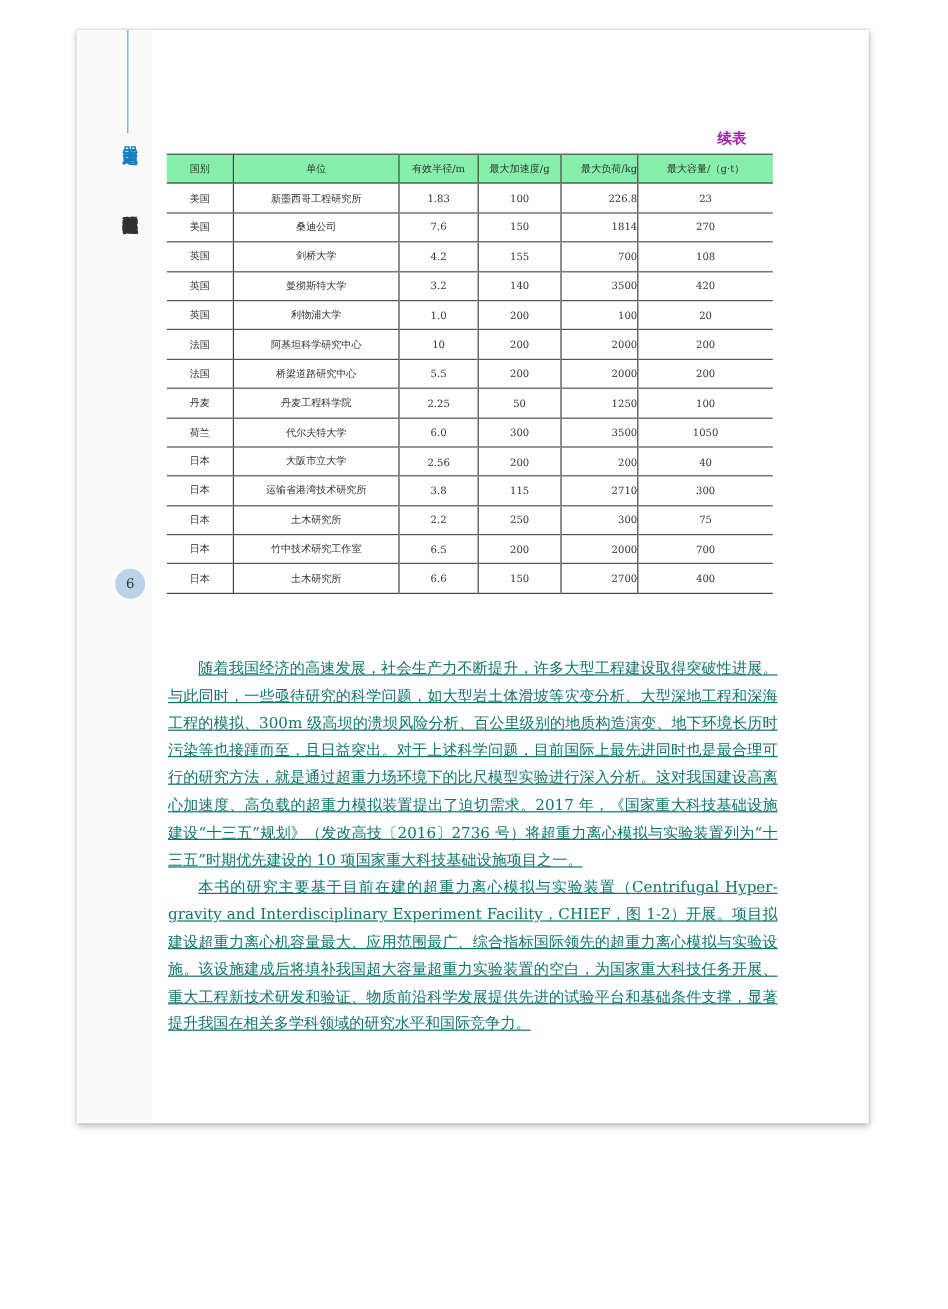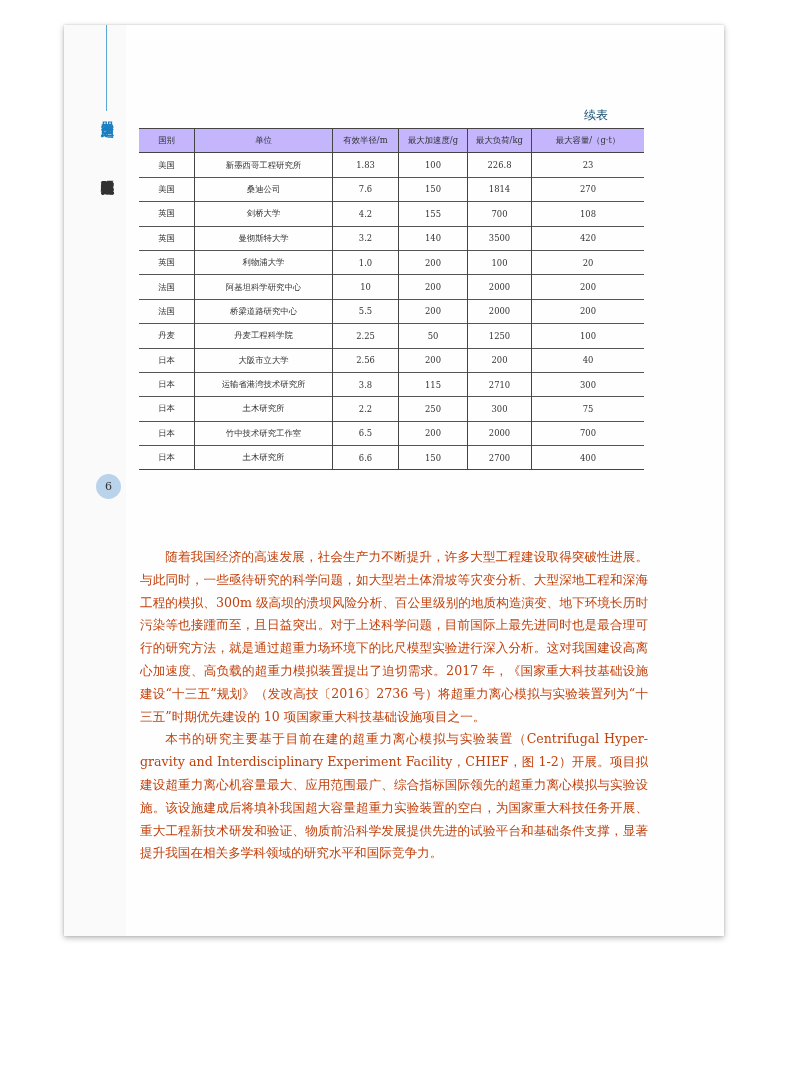"续表" .continued { color: #0c4a6e -> #a21caf; font-weight: normal -> bold; left: 520px -> 534px }
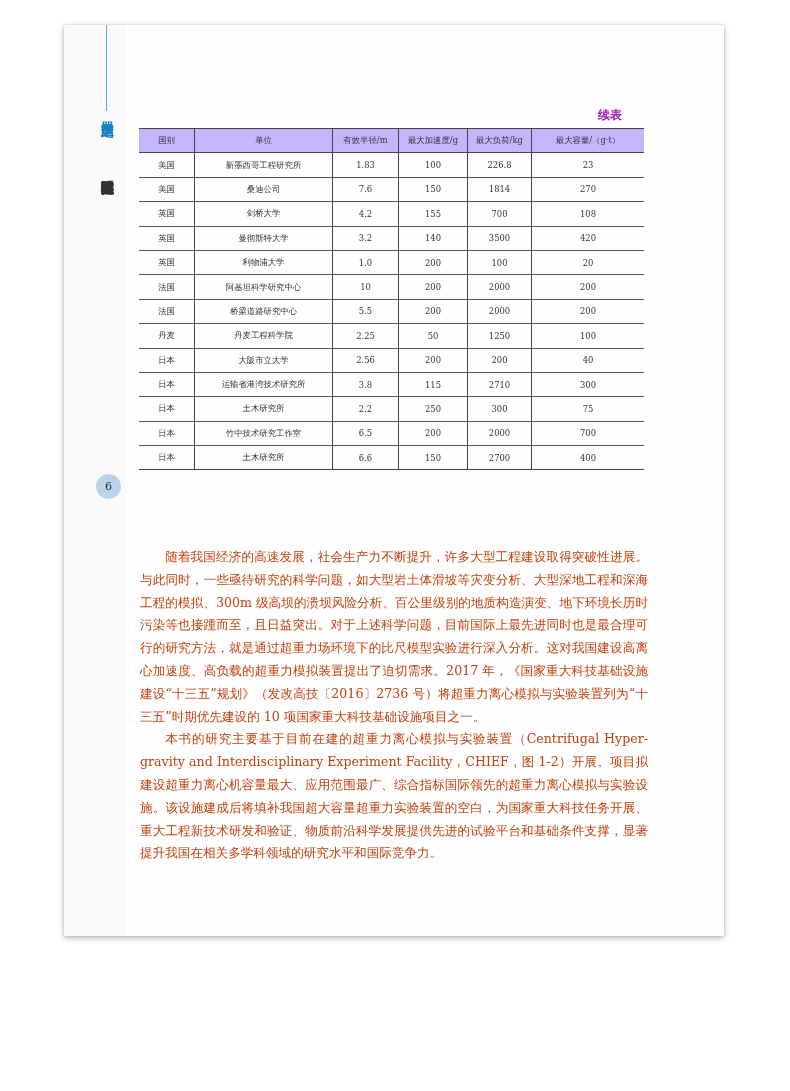"国别" table.data thead tr { background: #c4b5fd -> #86efac }
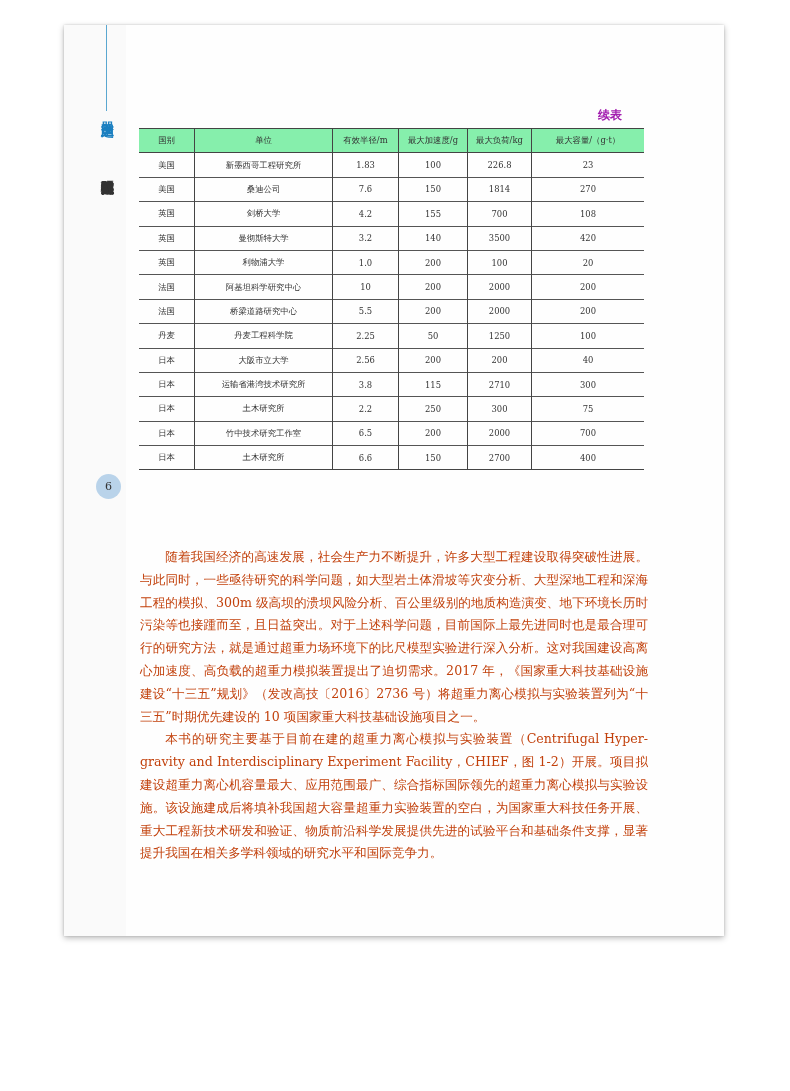"最大负荷/kg" table.data th:nth-child(5), table.data td:nth-child(5) { text-align: none -> right }
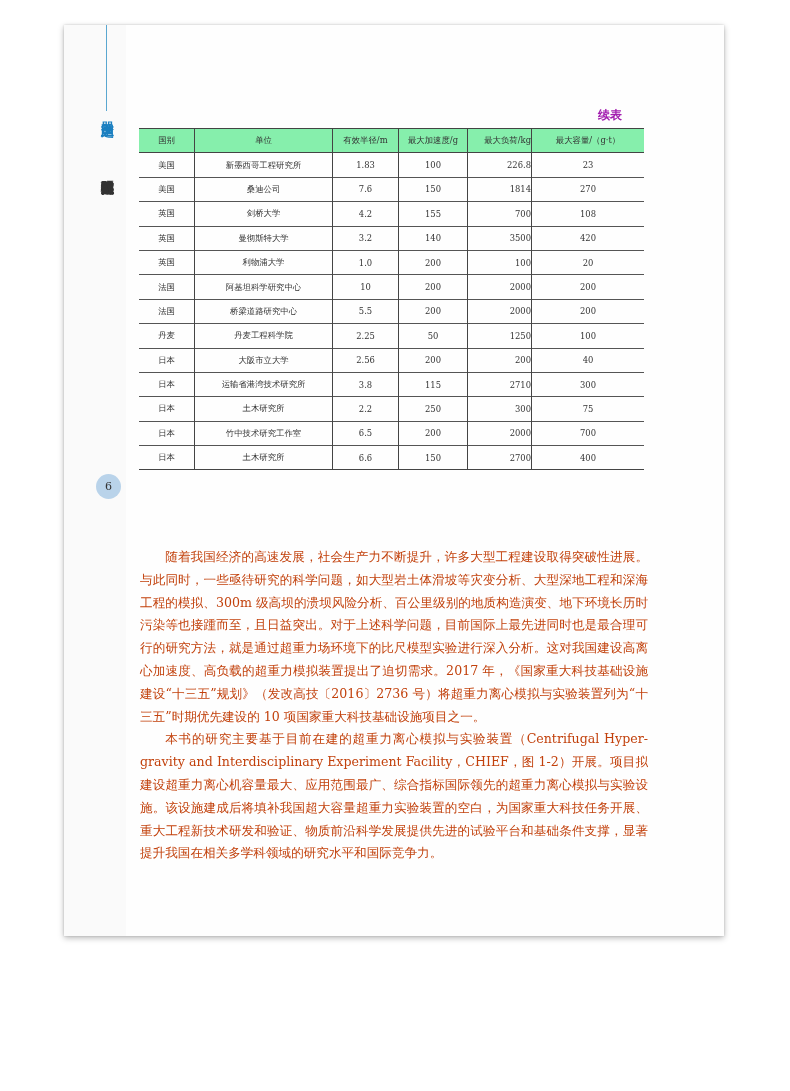"荷兰" tr { html: none -> <tr> <td>荷兰</td> <td>代尔夫特大学</td> <td>6.0</td> <td>300</td> <td>3500</td> <td>1050</td> </tr> }
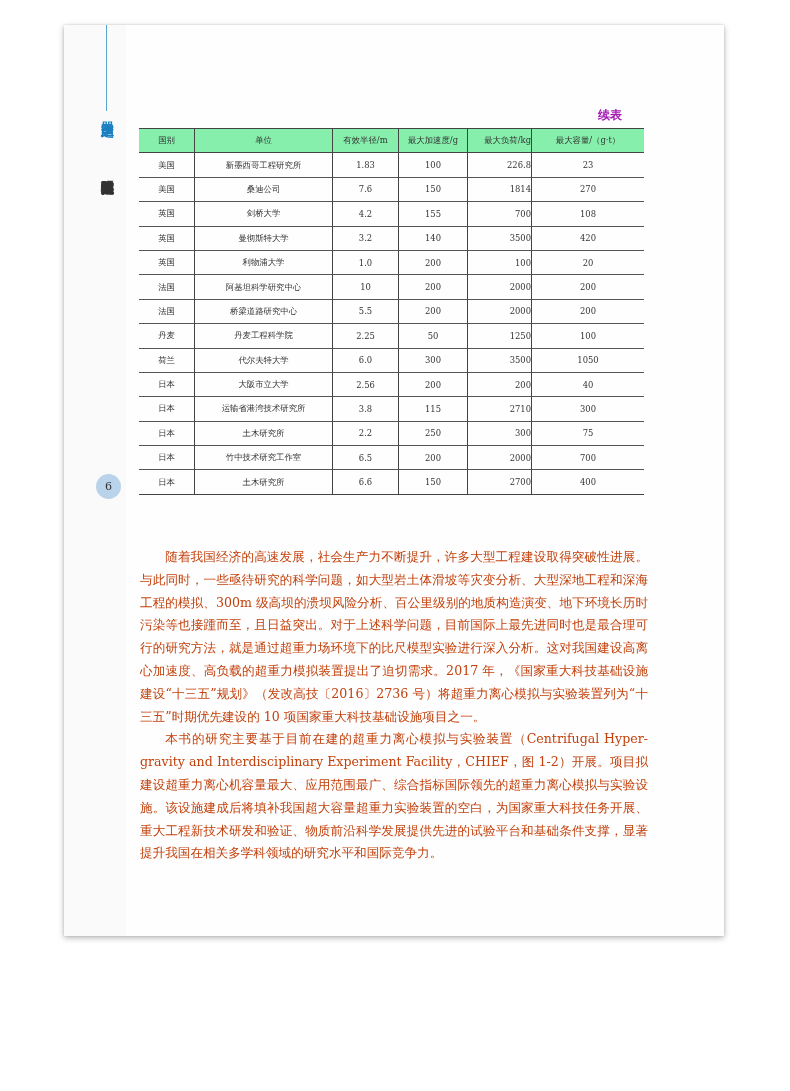"随着我国经济的高速发展，社会生产力不断提升，许多大型工程建设取得突破性进展。与此" .body-text { color: #c2410c -> #0f766e; text-decoration: none -> underline }
